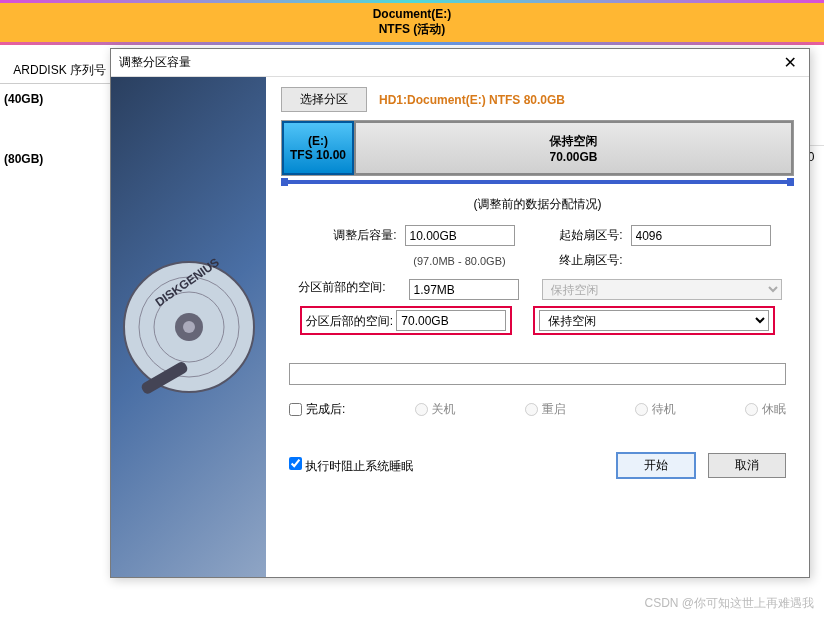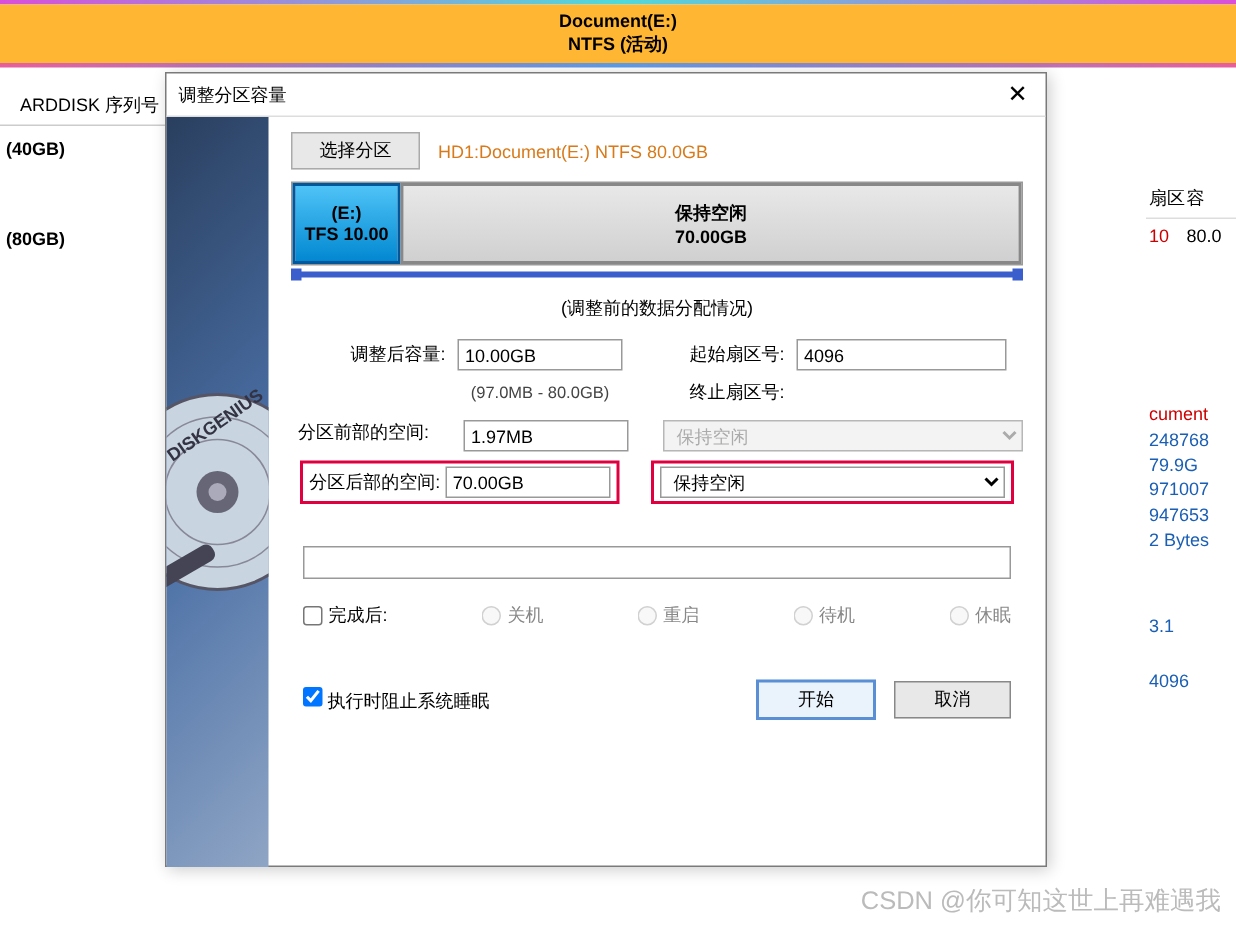"调整分区容量" .dialog { width: 588px -> 700px }
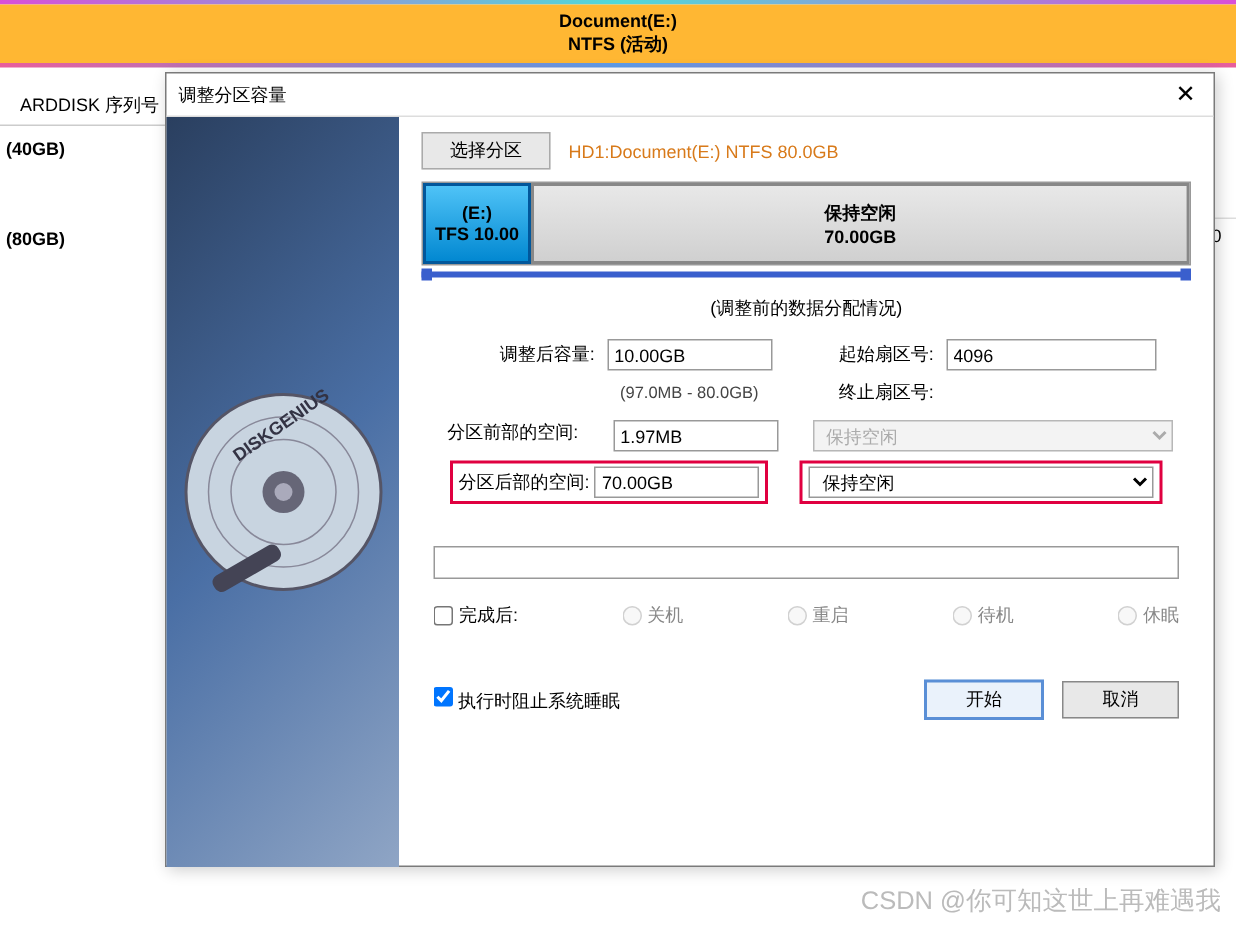"HD1:Document(E:) NTFS 80.0GB" .hd-label { font-weight: normal -> bold }
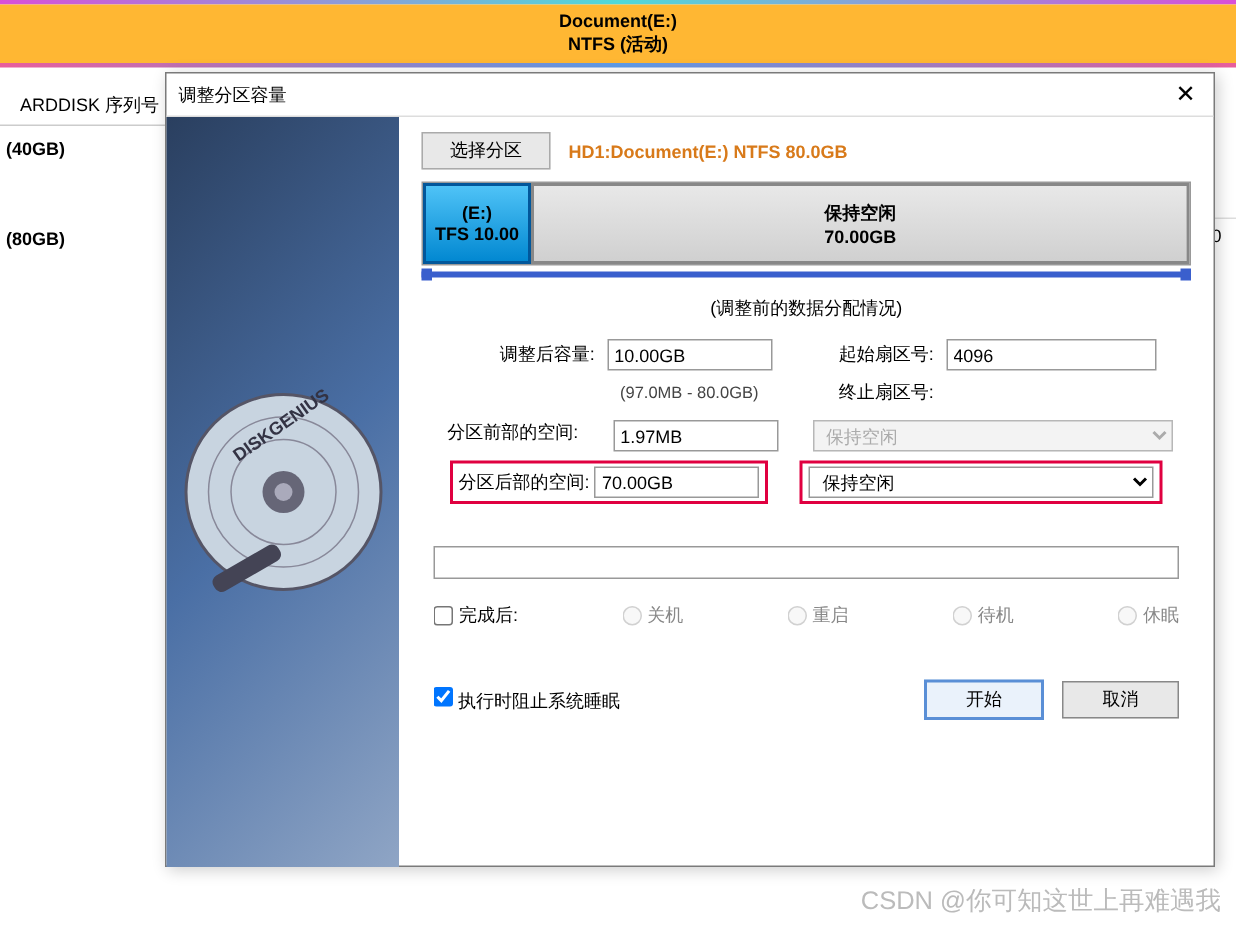"CSDN @你可知这世上再难遇我" .watermark { font-size: 17px -> 12px }
